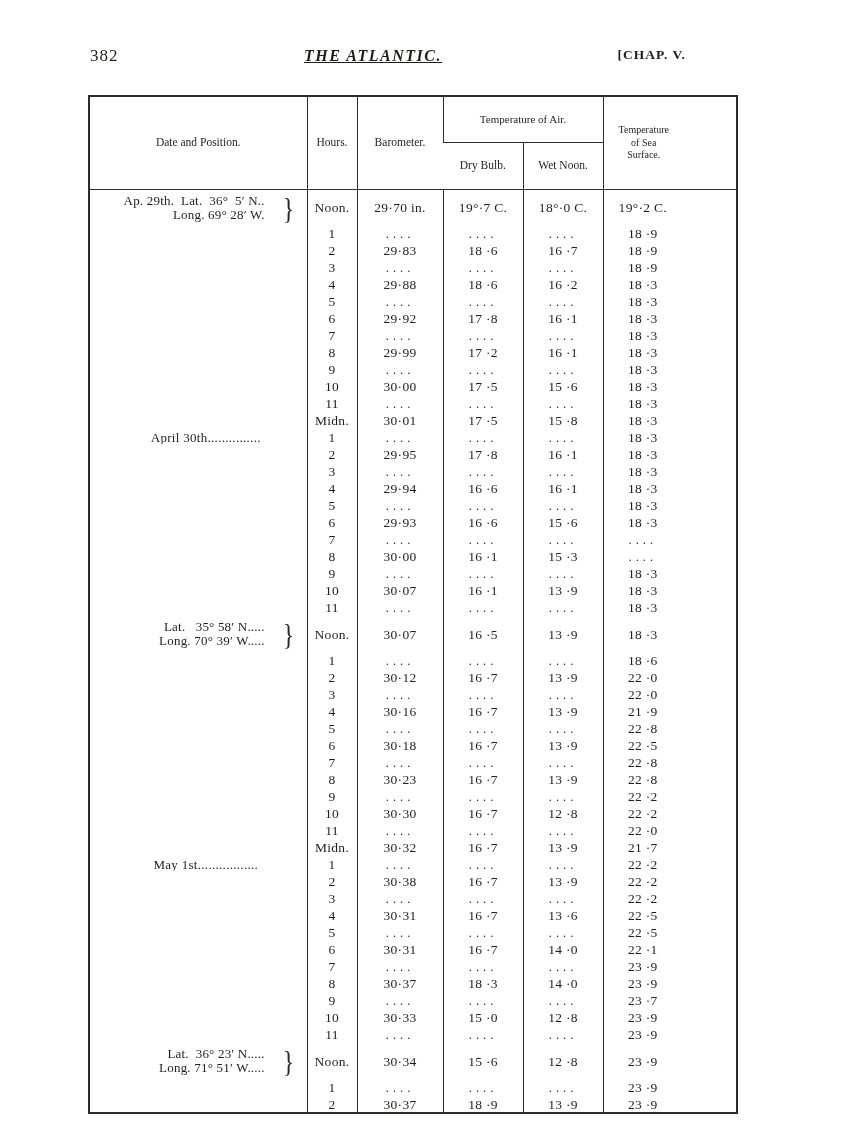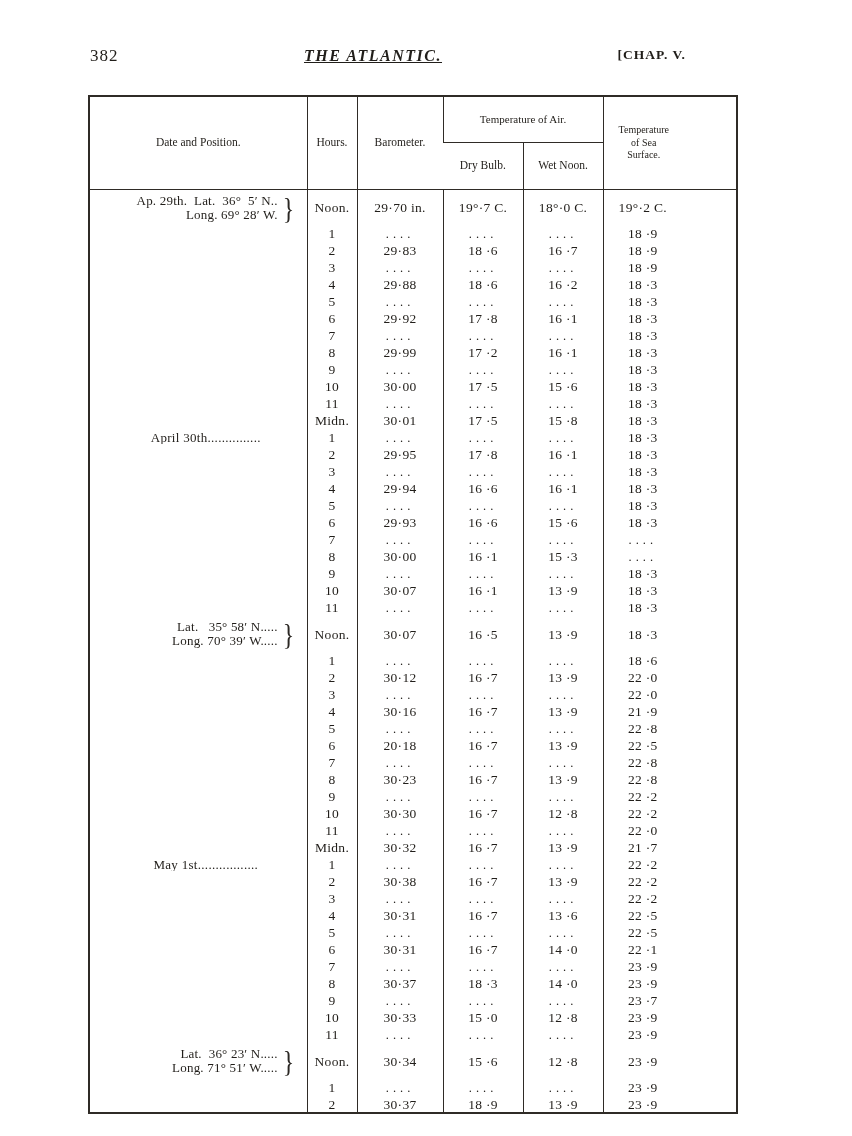"Ap. 29th. Lat. 36° 5′" .pos-wrap { gap: 5px -> 18px }
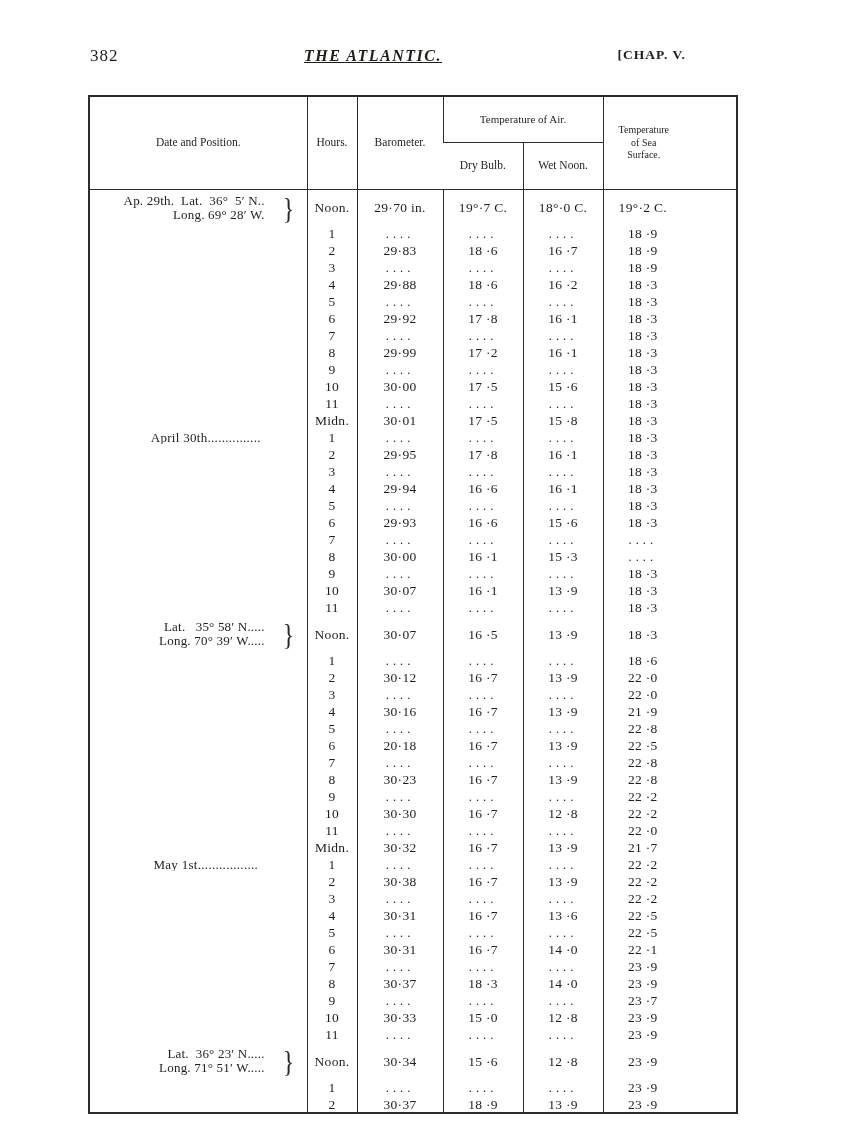"20·18" td.c-bar { text: 20 -> 30 }
